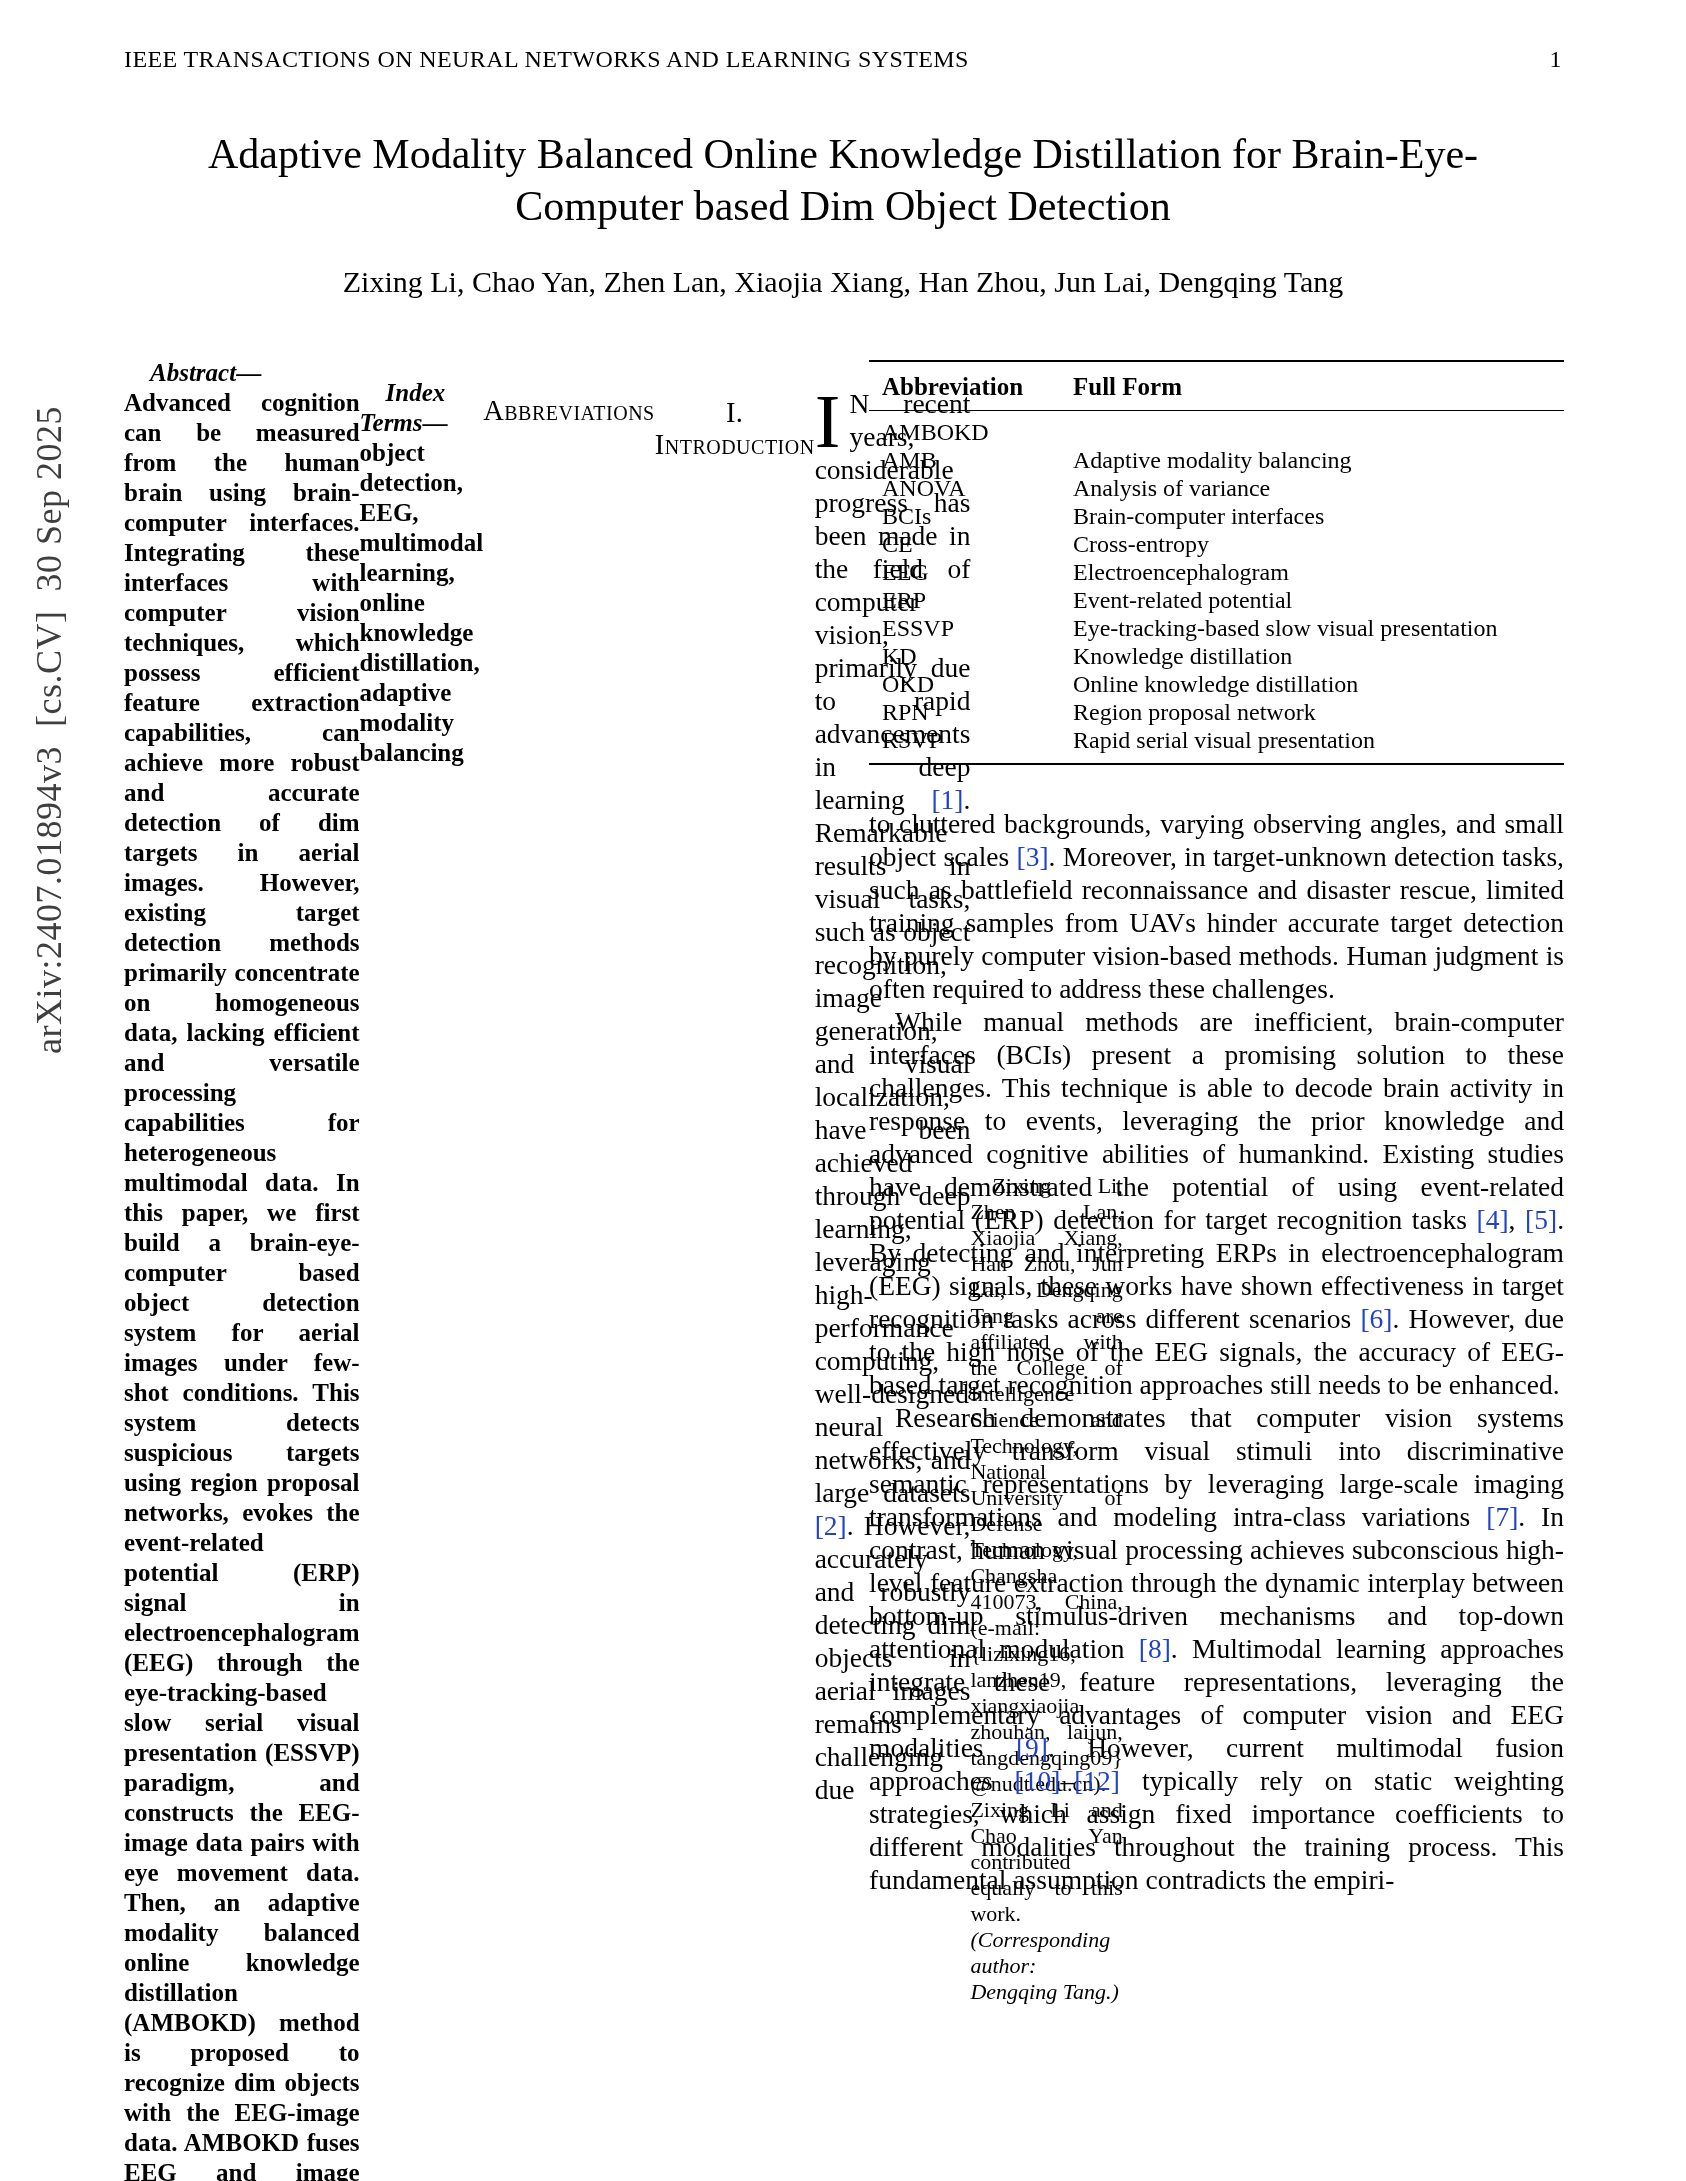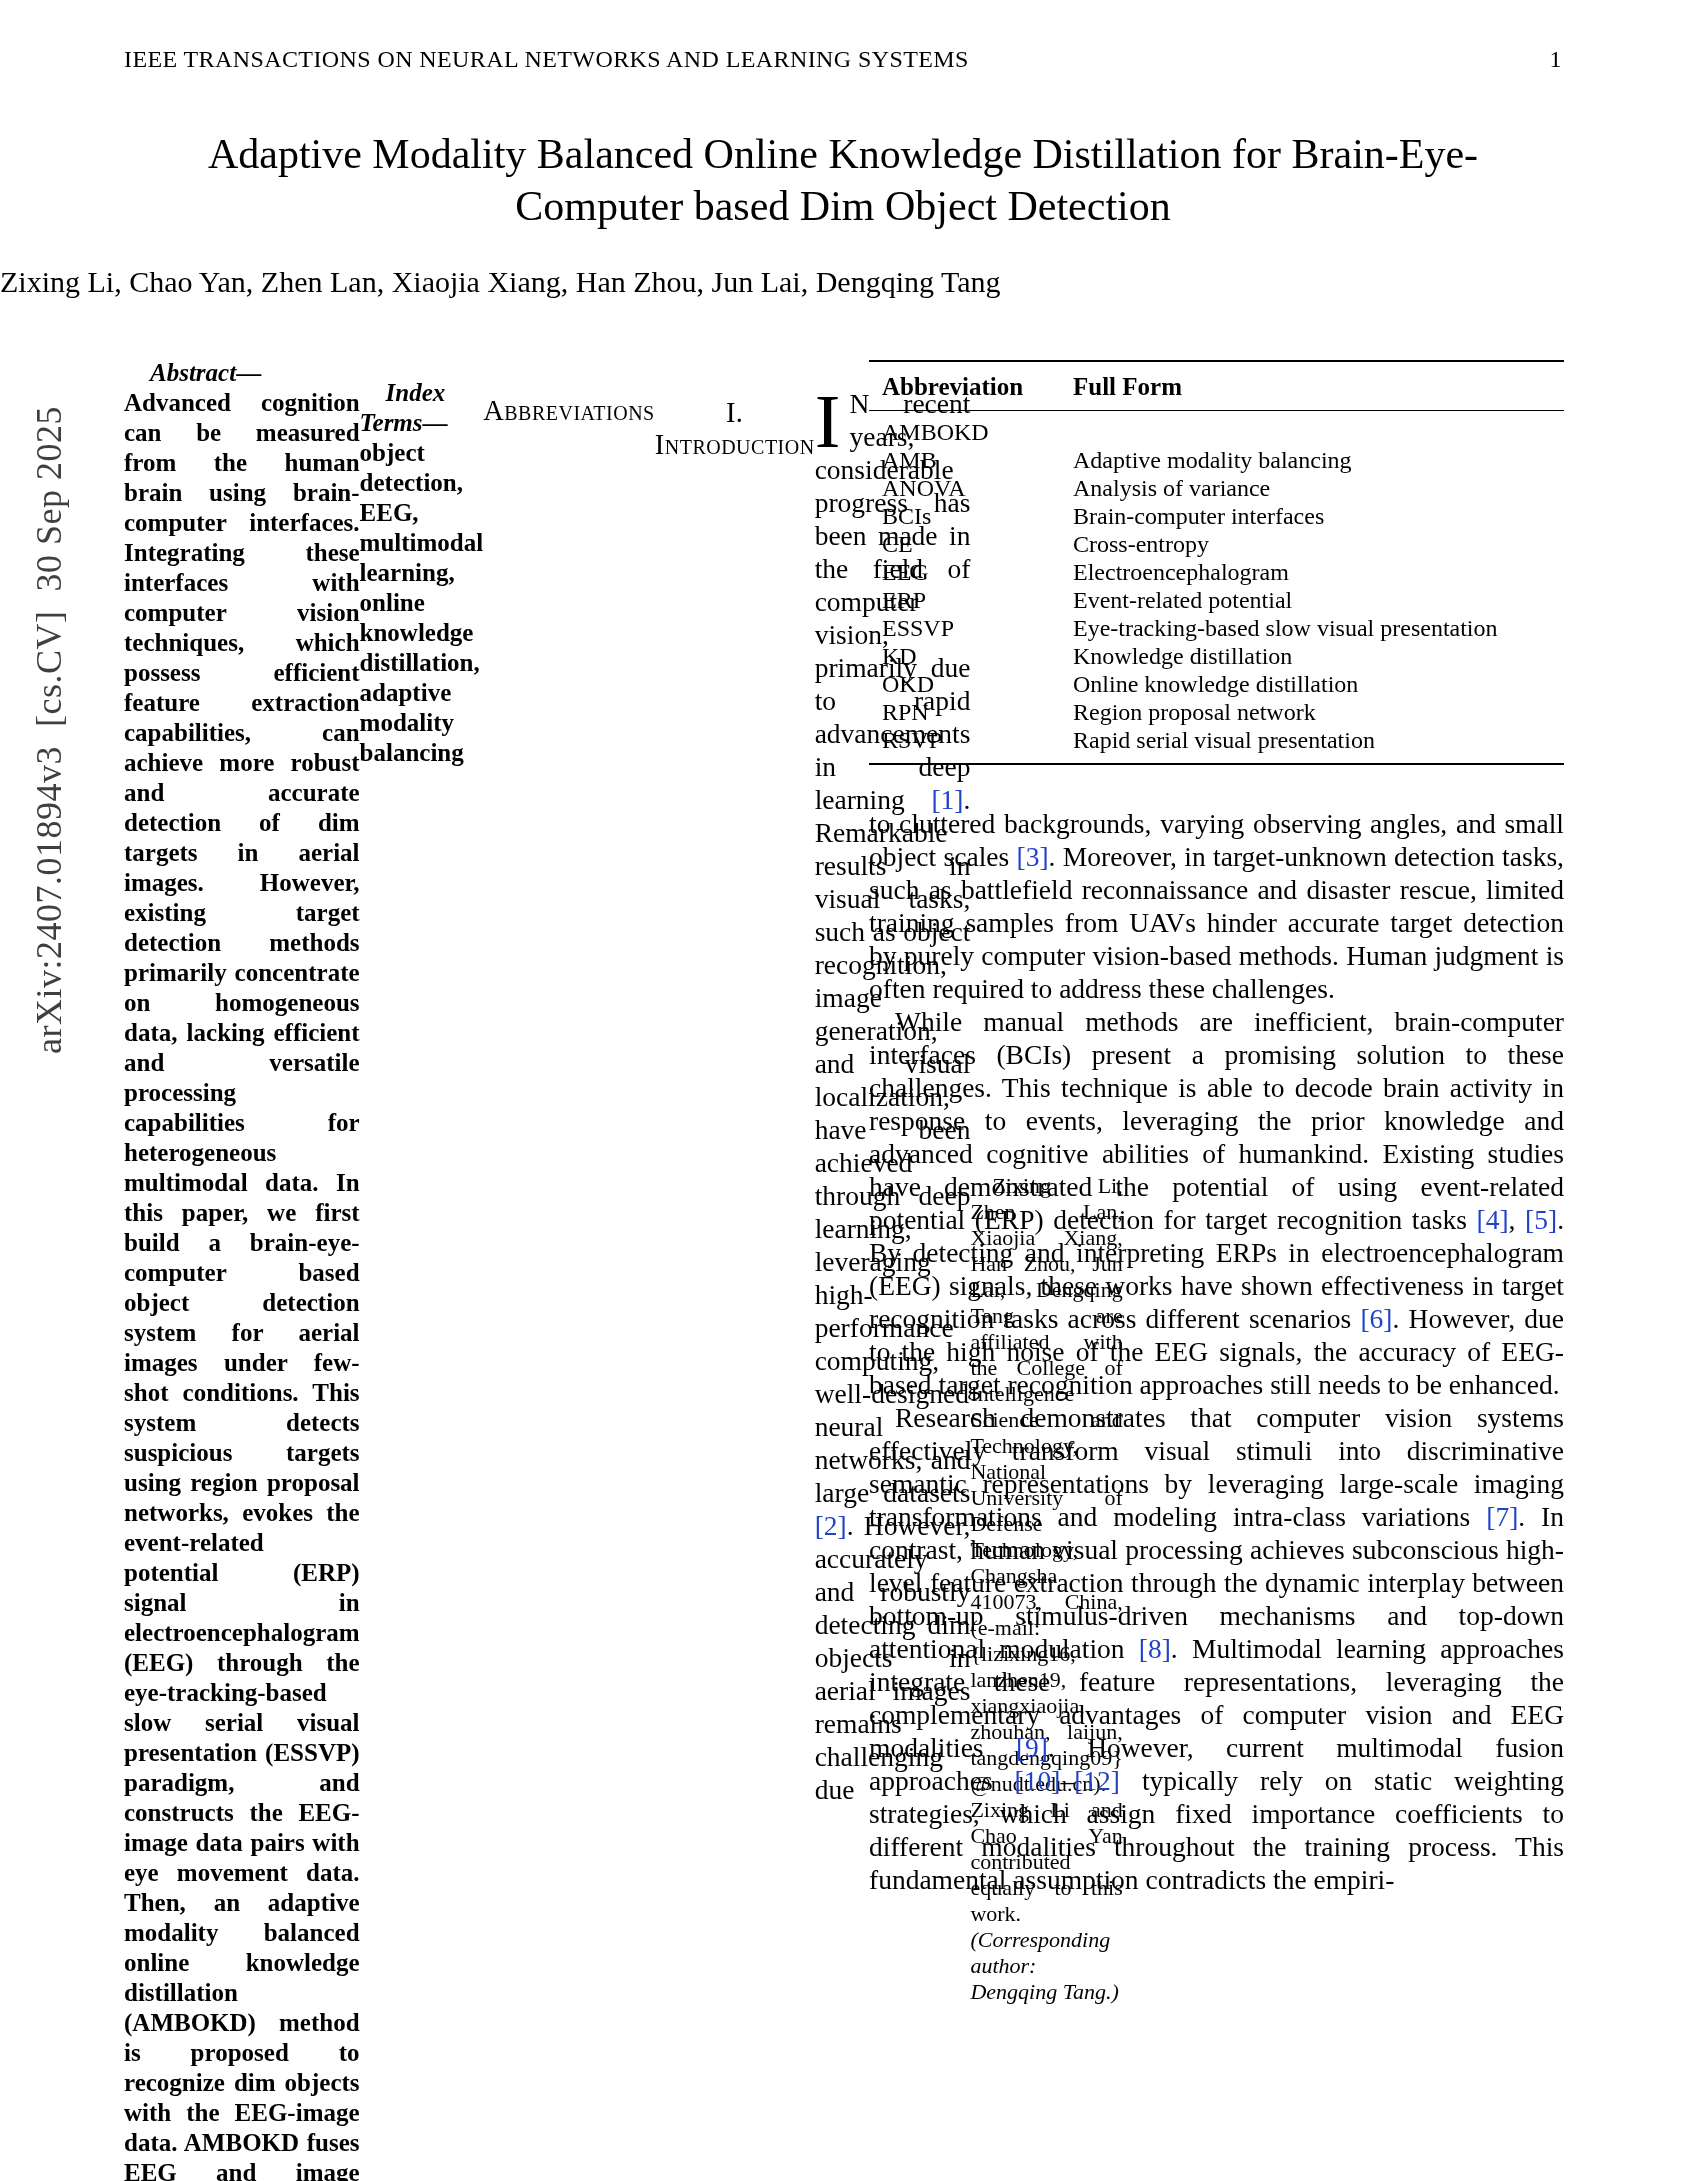"Zixing Li, Chao Yan, Zhen" .authors { text-align: none -> center }
